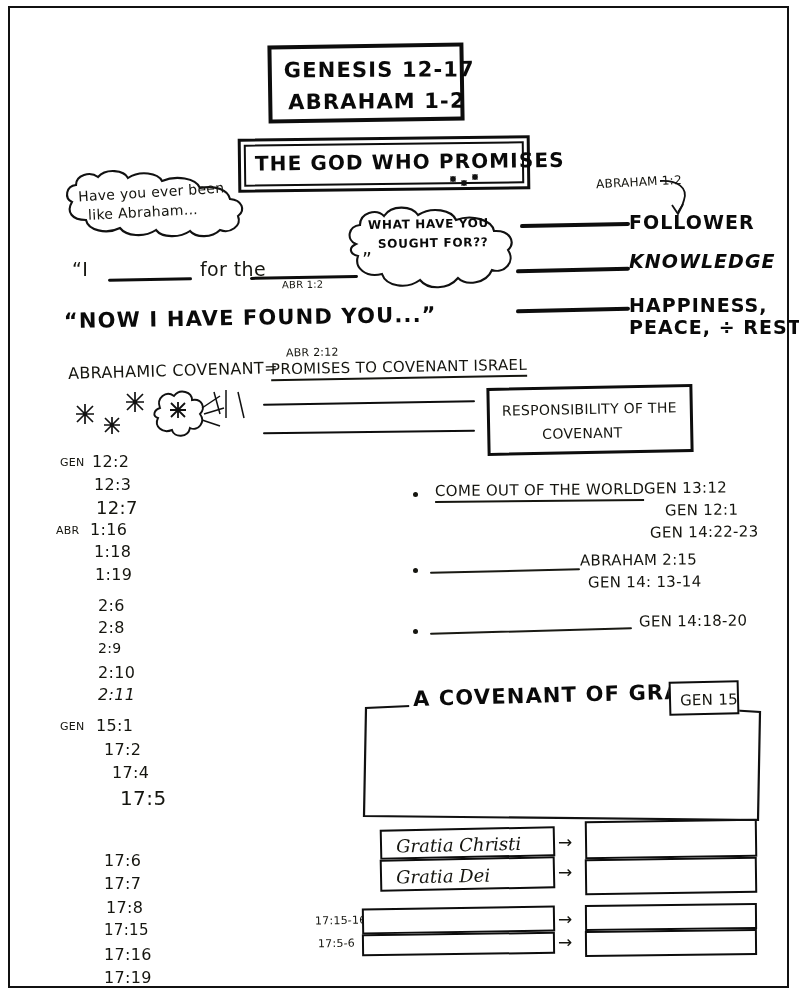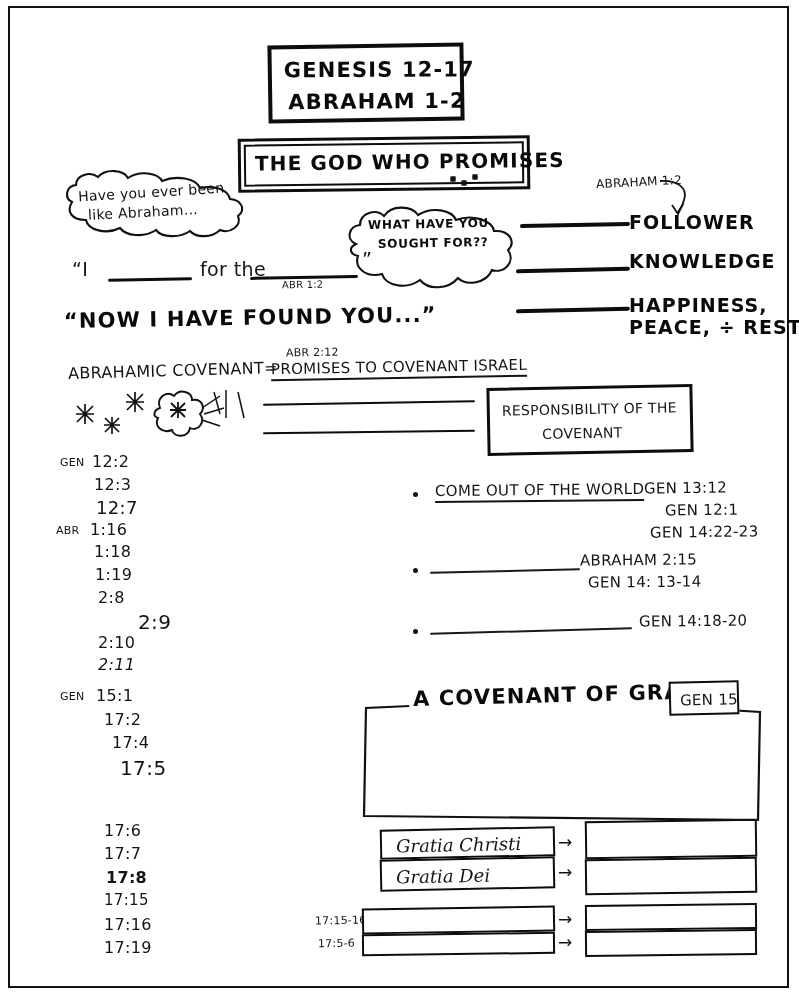"KNOWLEDGE" div.marker { font-style: none -> italic }
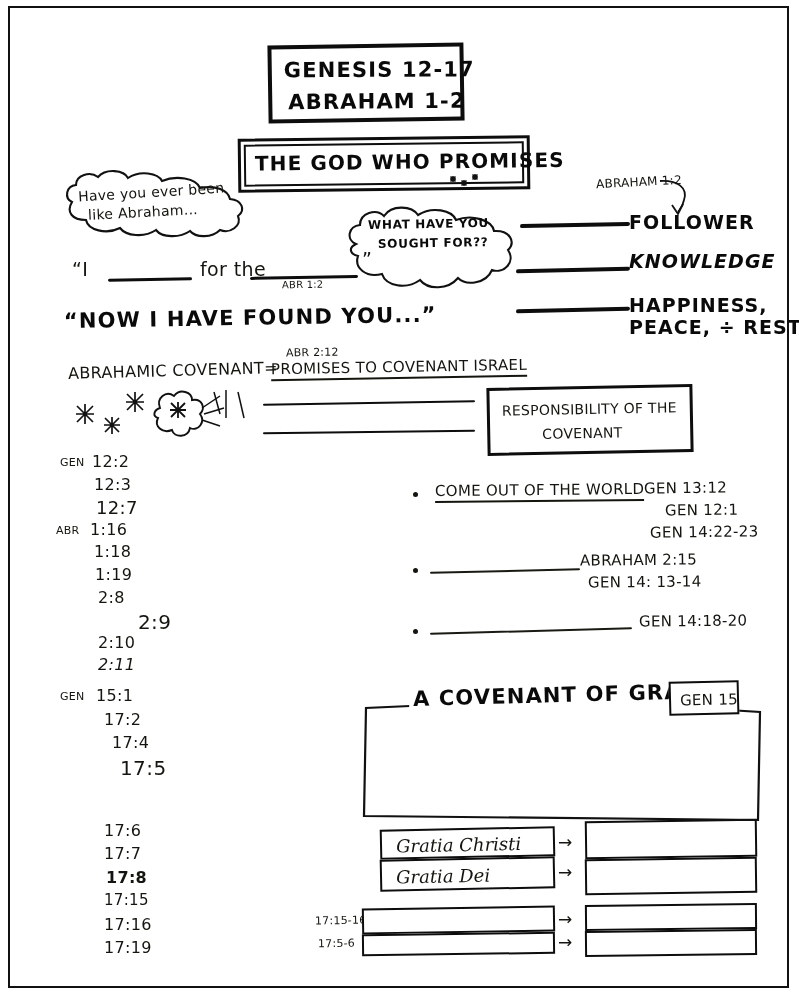"2:6" div { html: none -> <div> <span></span> <span>2:6</span> </div> }
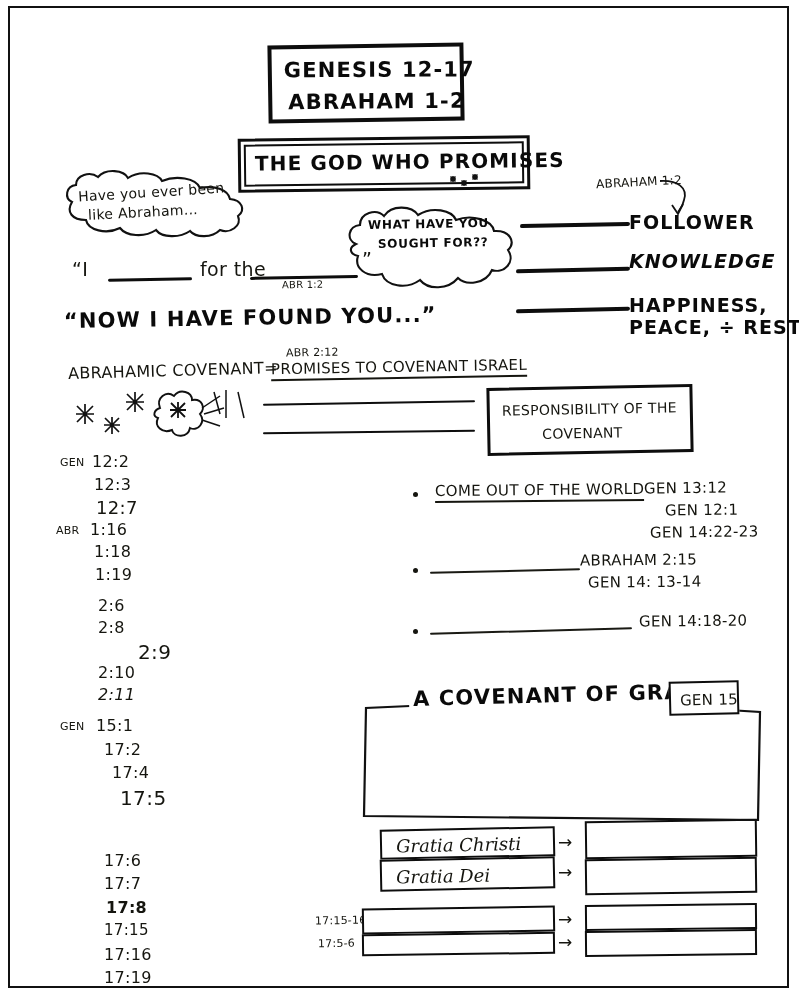"2:9" span.pen { font-size: 20px -> 14px; margin-left: 40px -> none }
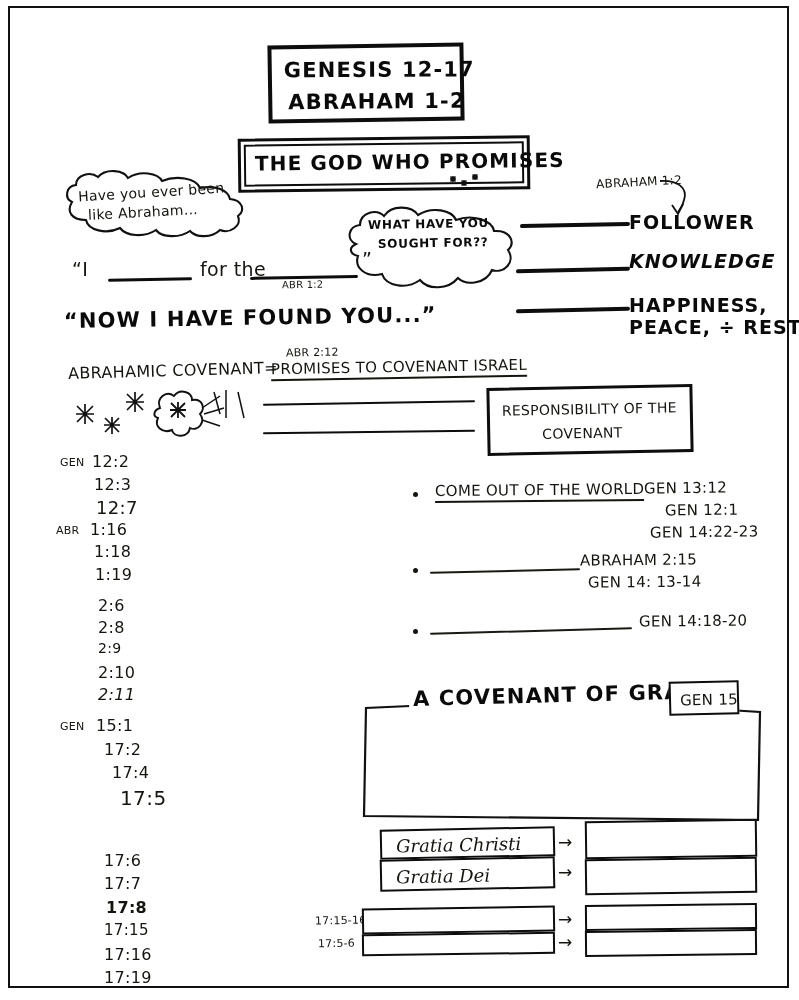"17:8" span.pen { font-weight: bold -> none }
